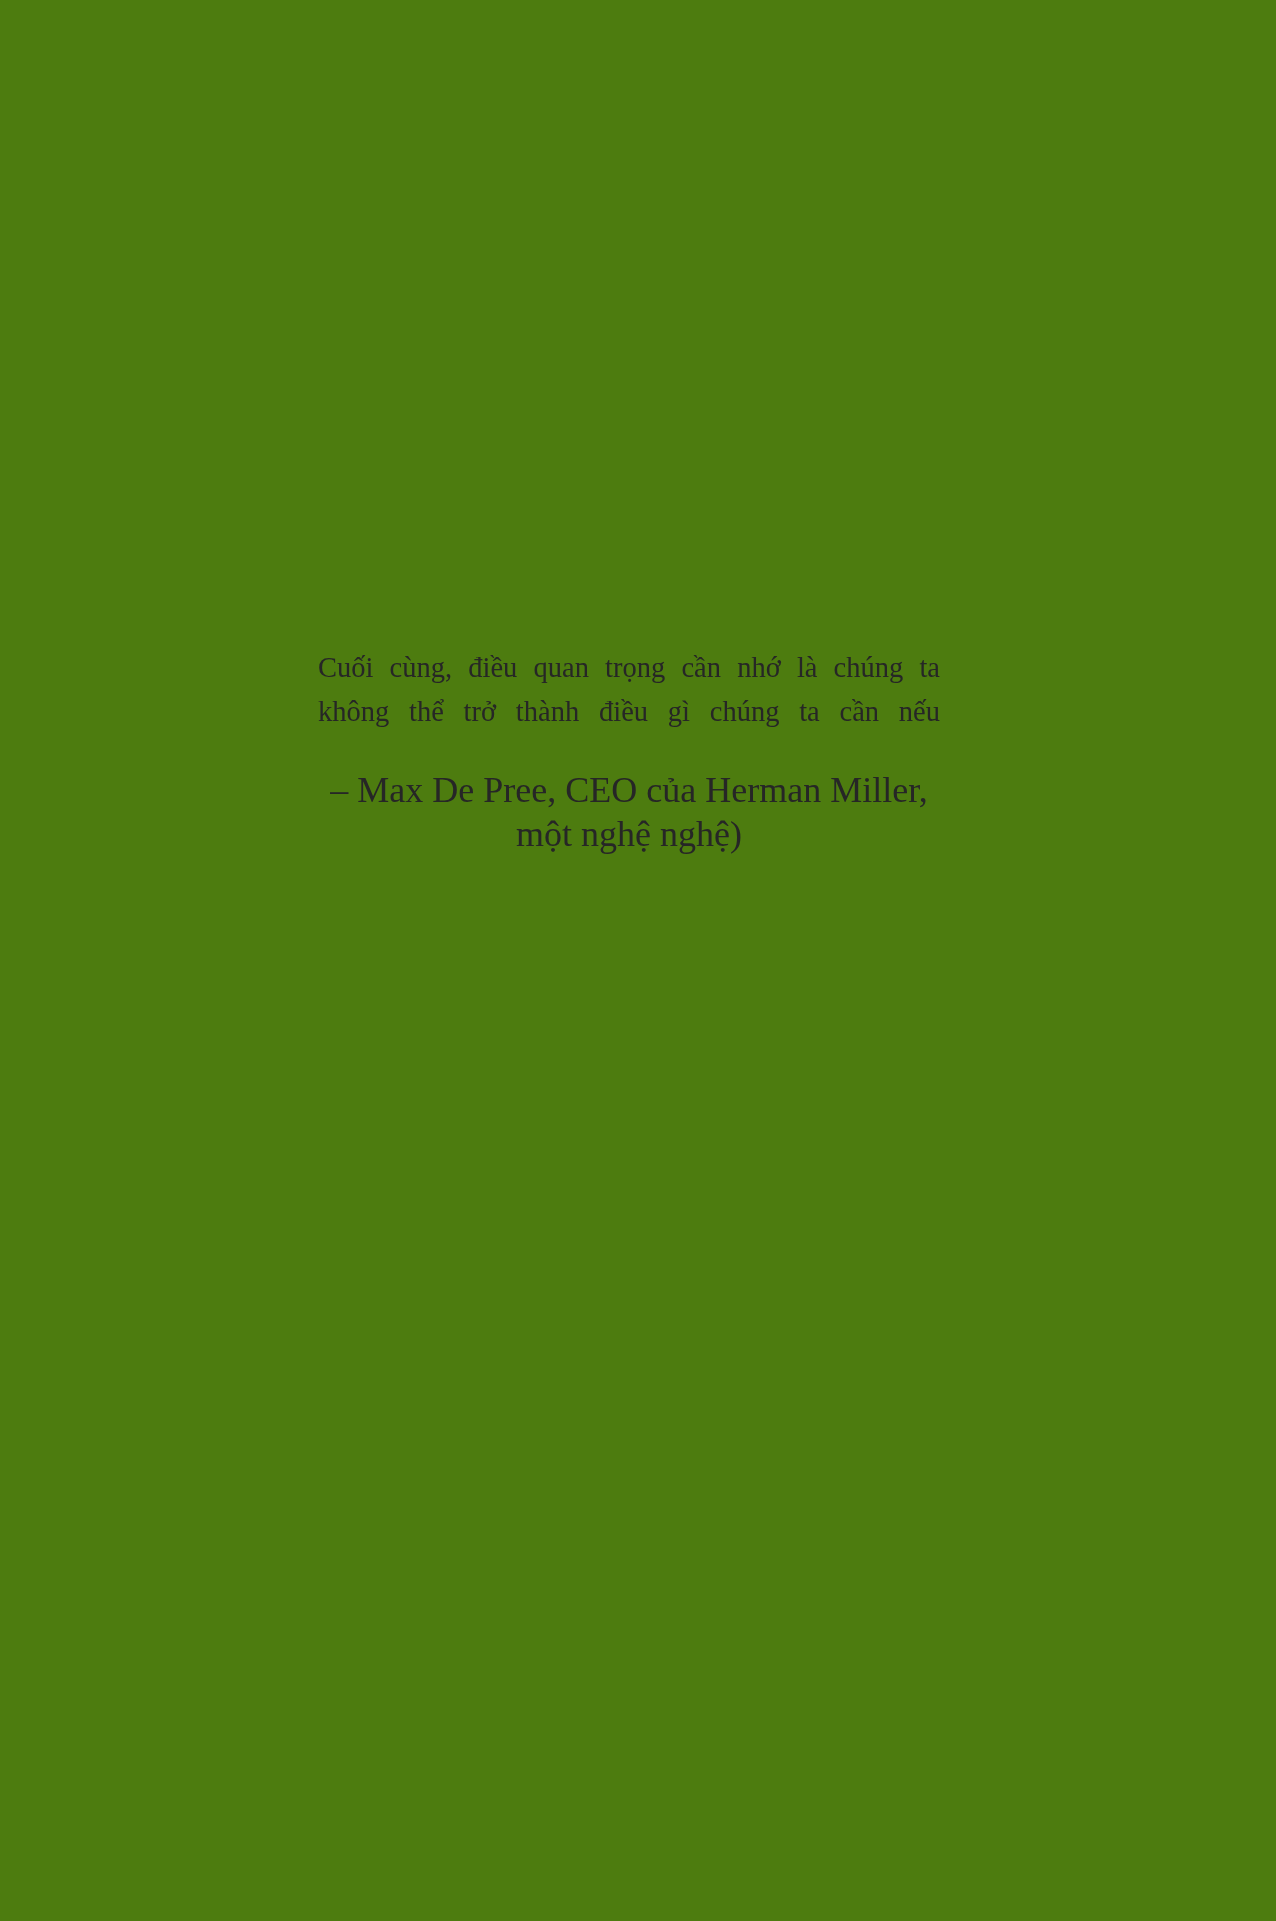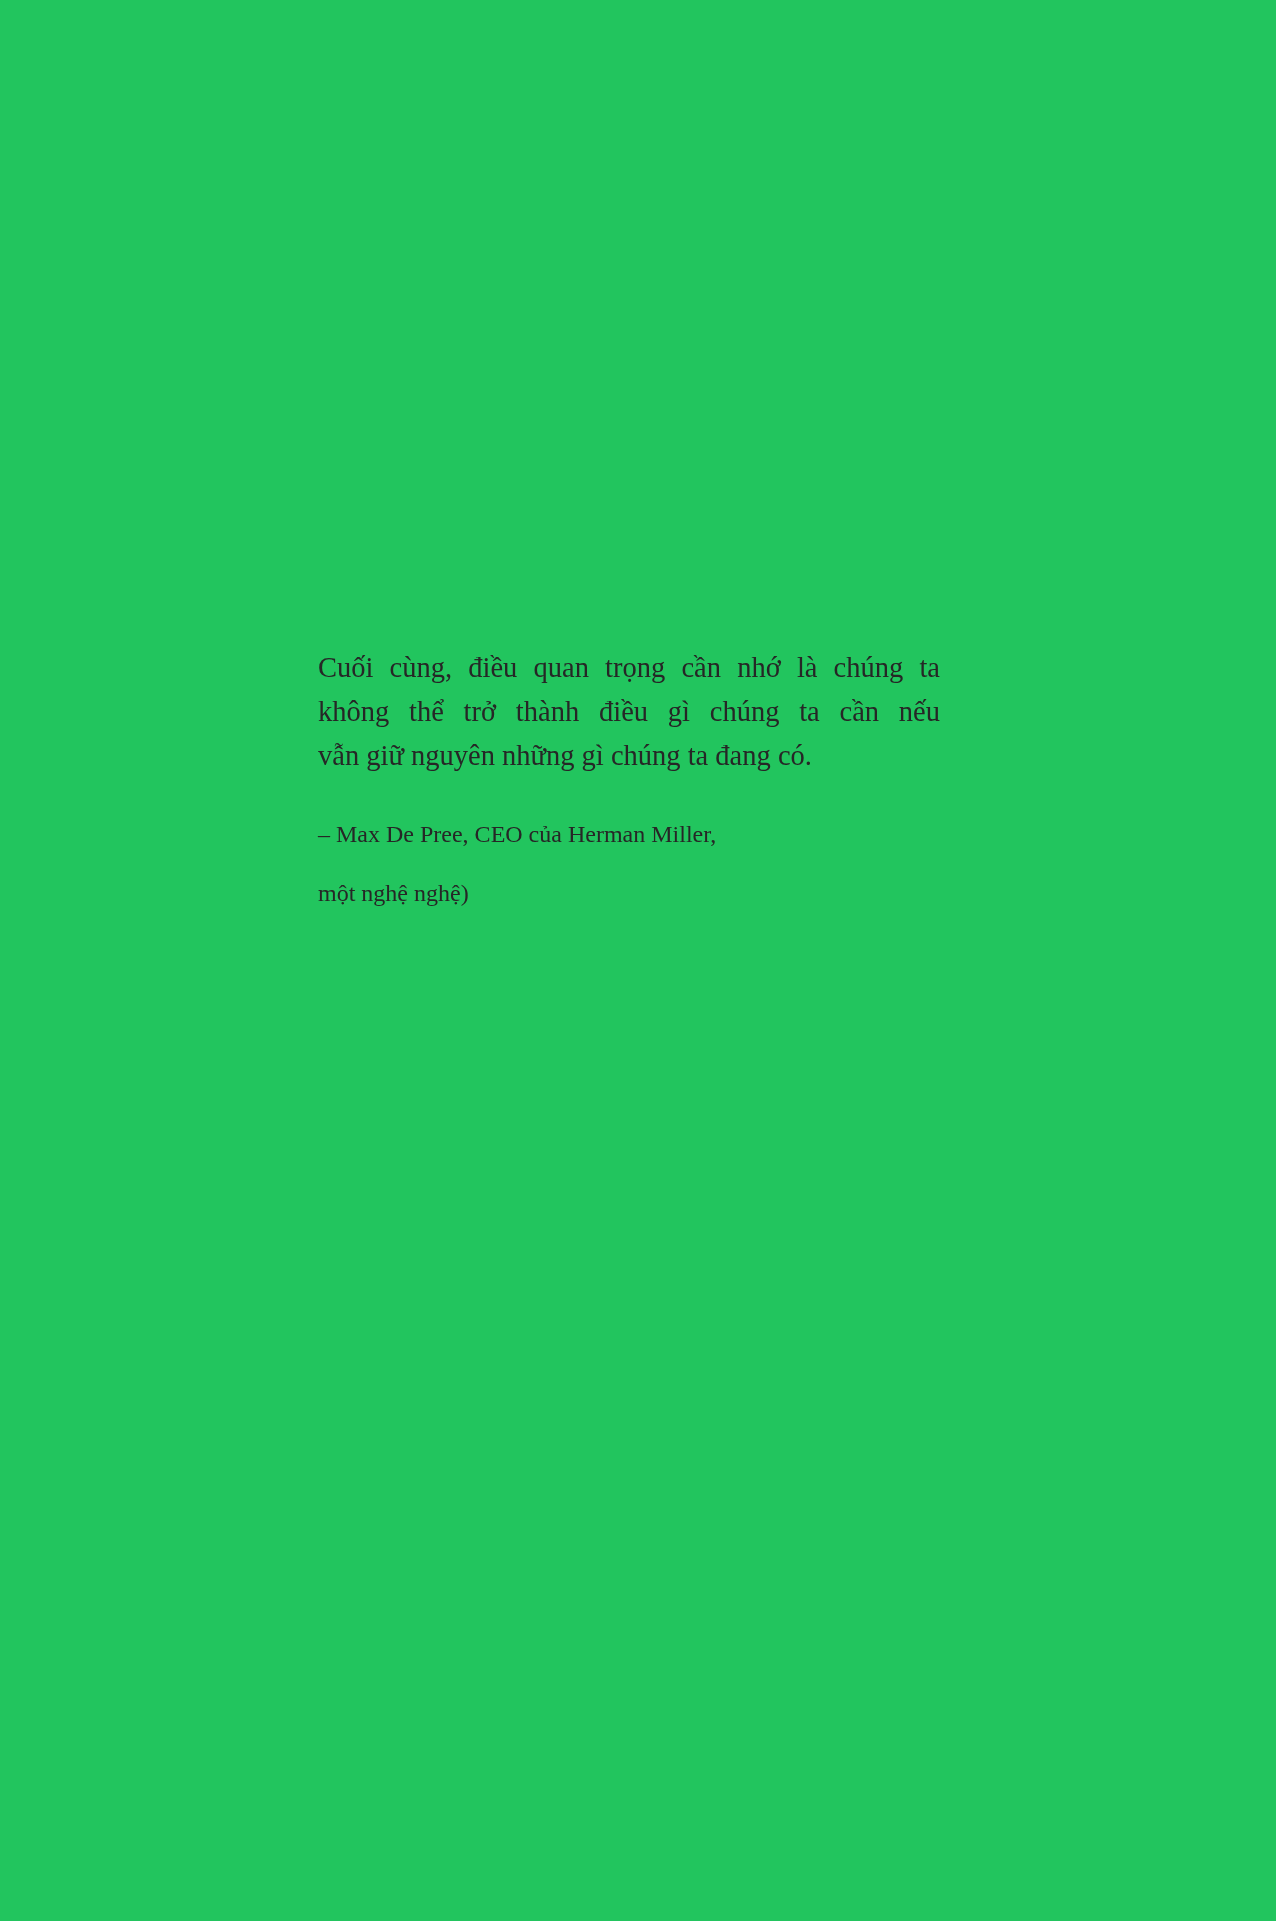"Cuối cùng, điều quan trọng" .page { background: #22c55e -> #4d7c0f }
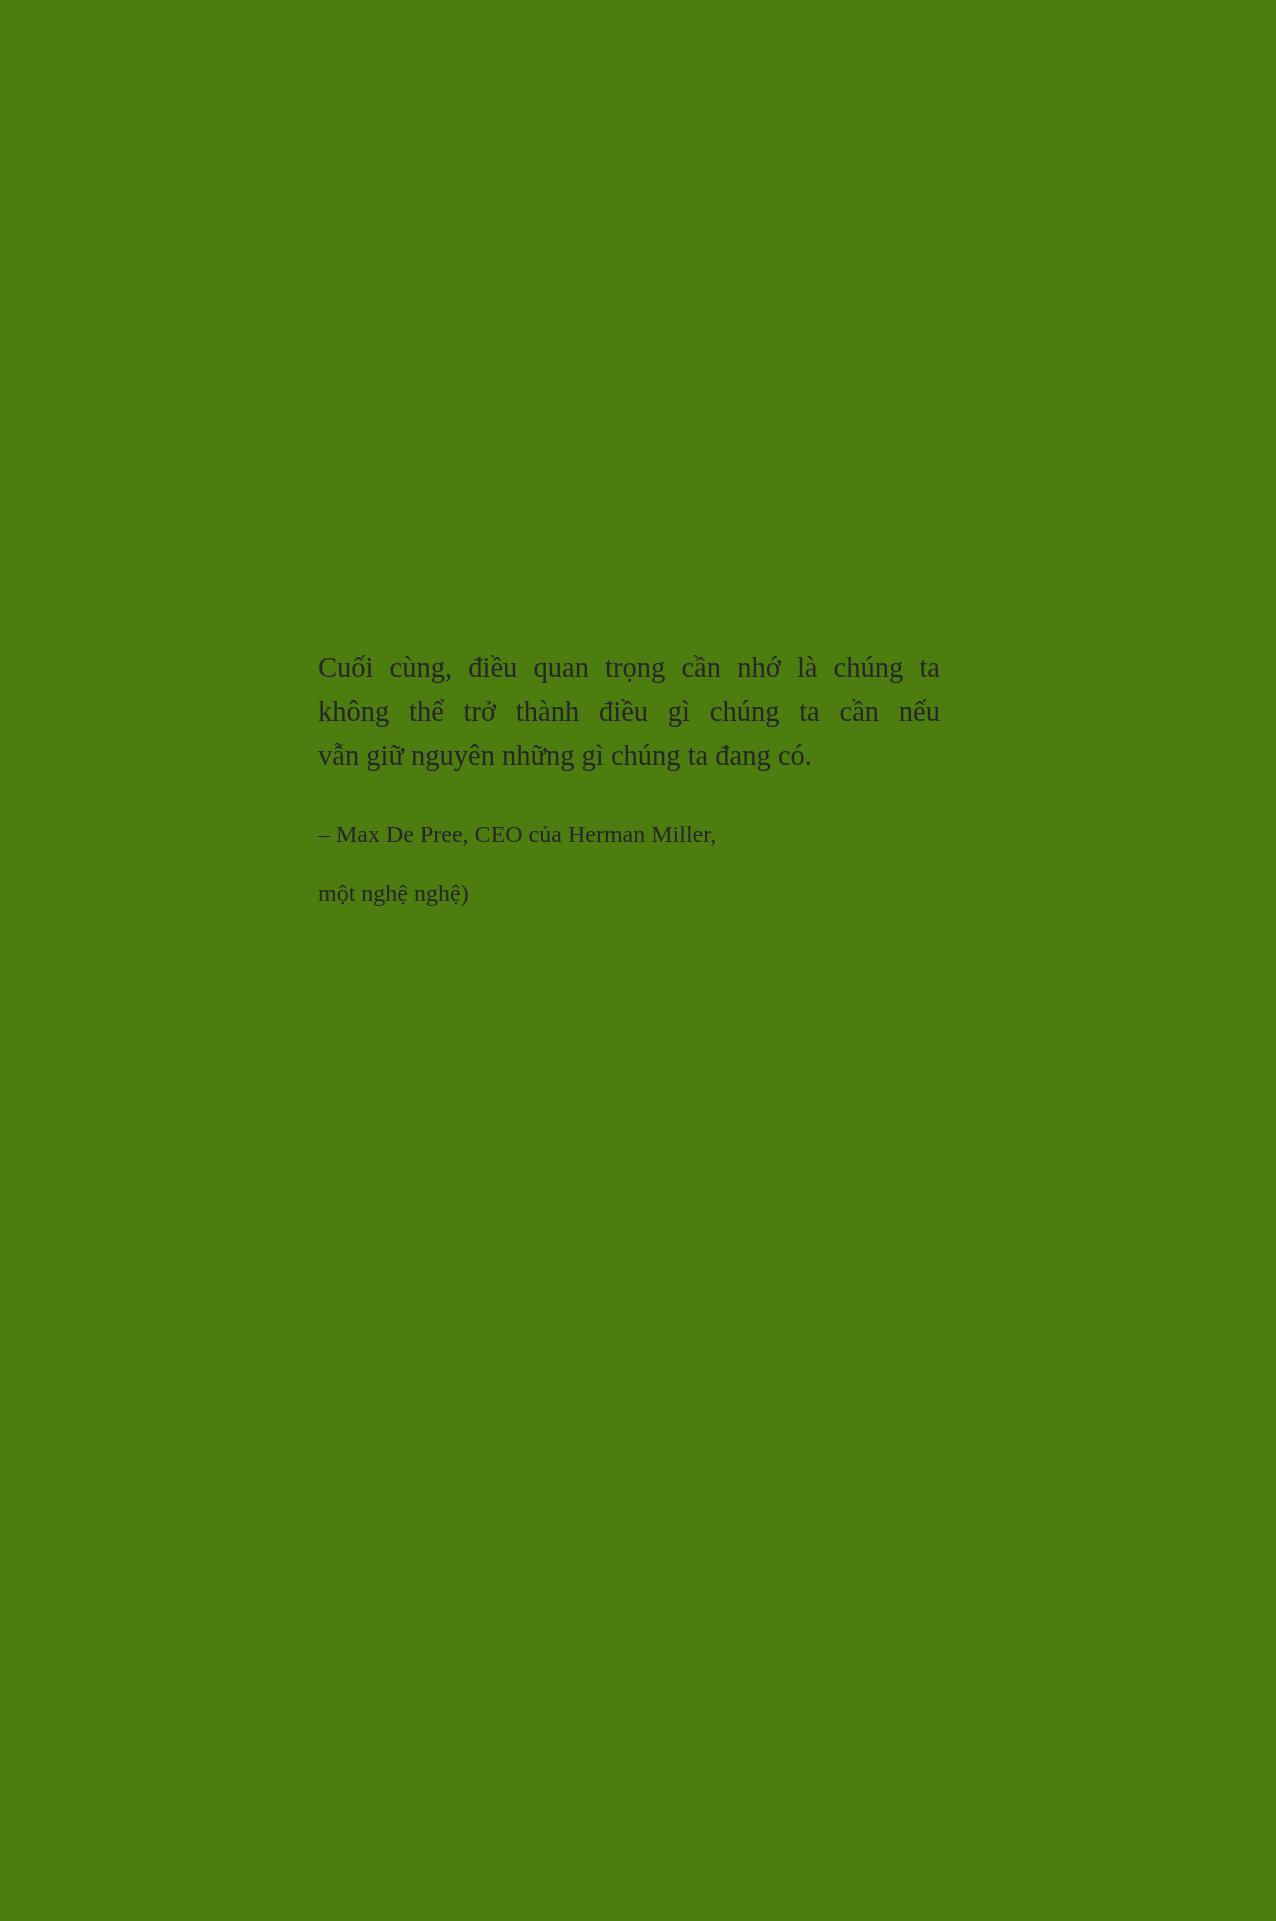"vẫn giữ nguyên những gì" div.quote-line { html: <div>vẫn giữ nguyên những gì chúng ta đang có.</div> -> none }
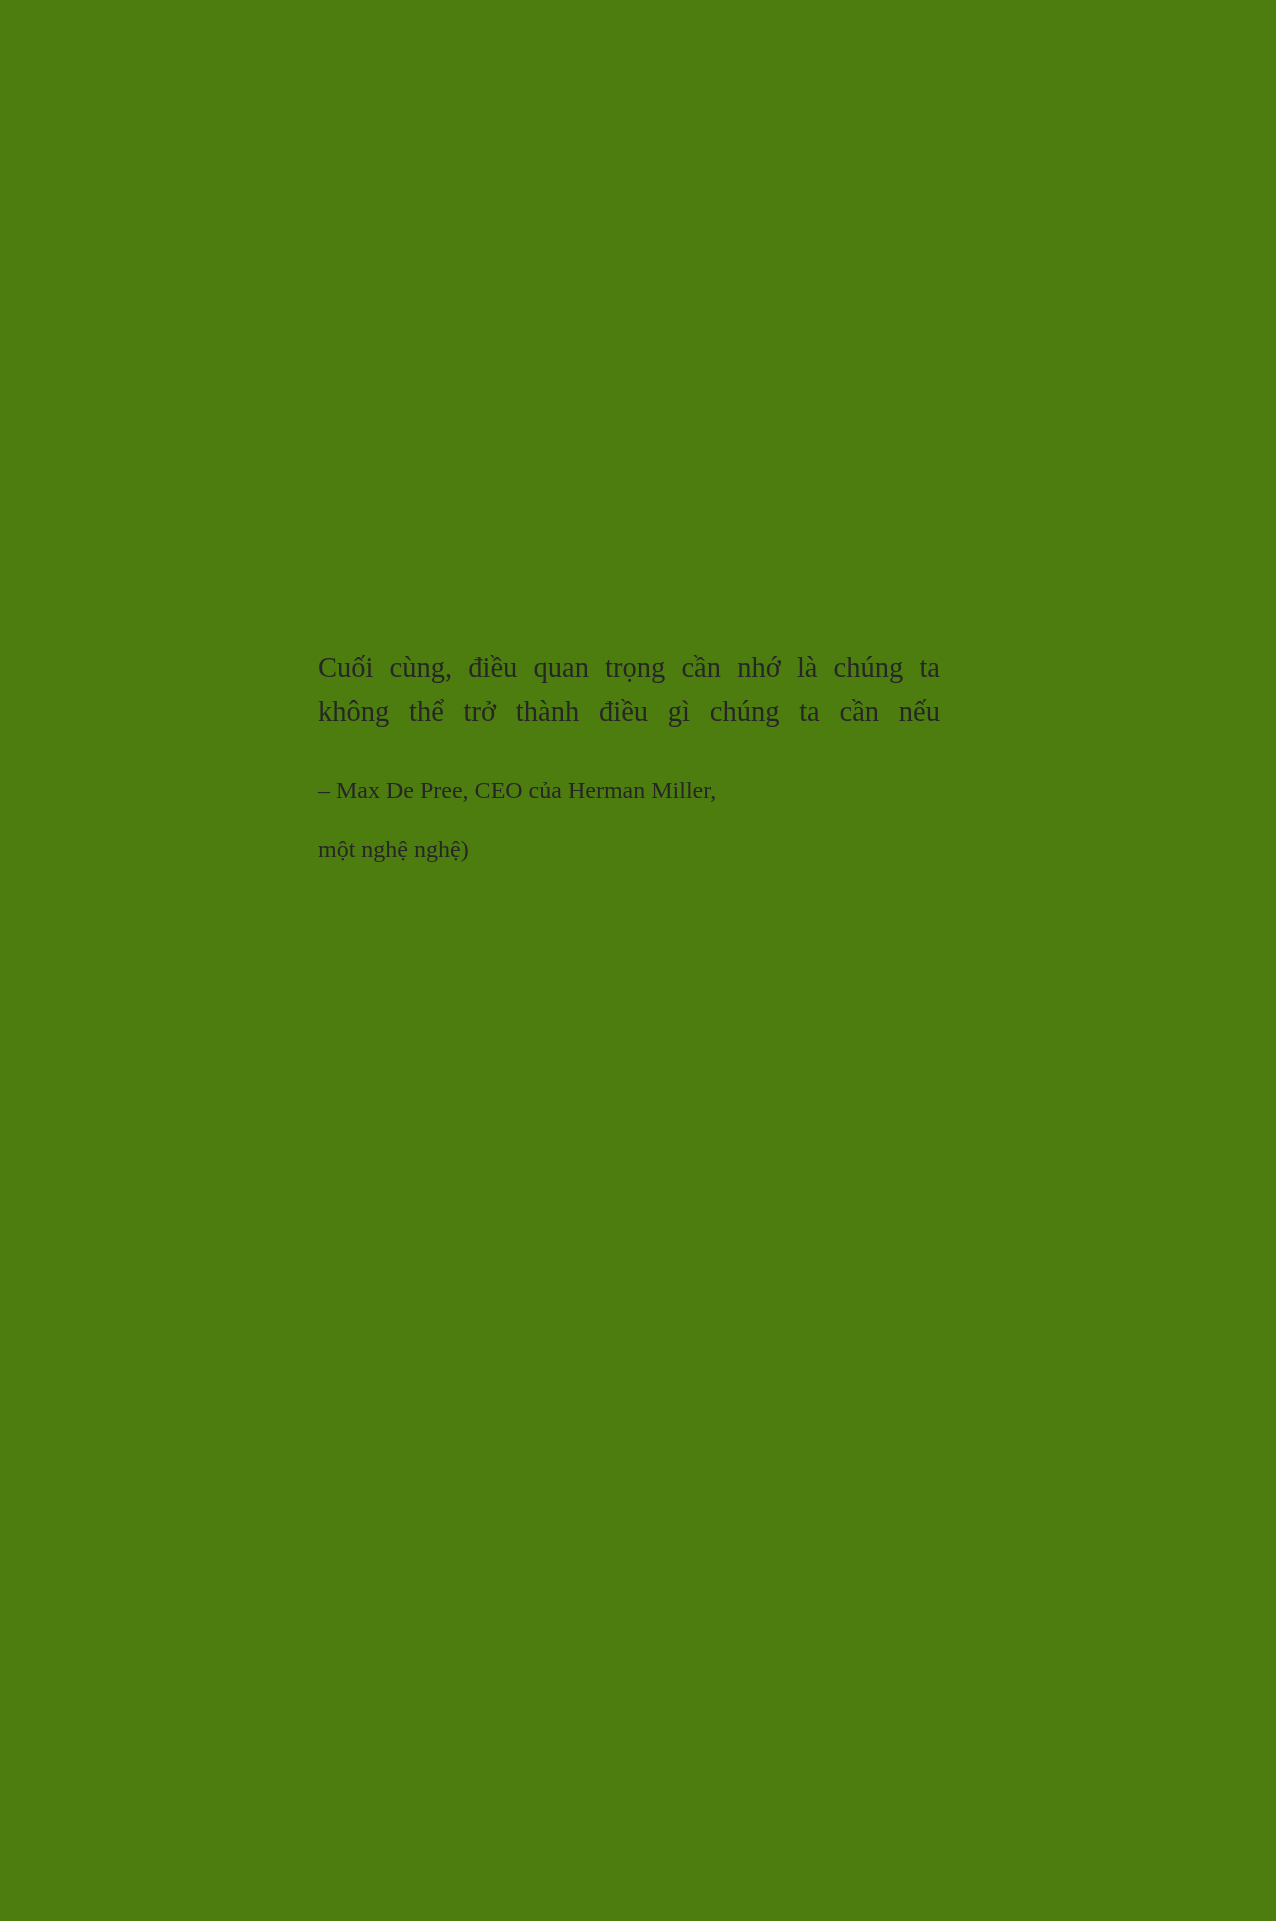"– Max De Pree, CEO" .attr-line { font-size: 24px -> 36px; margin-top: 15px -> none; text-align: left -> center }
